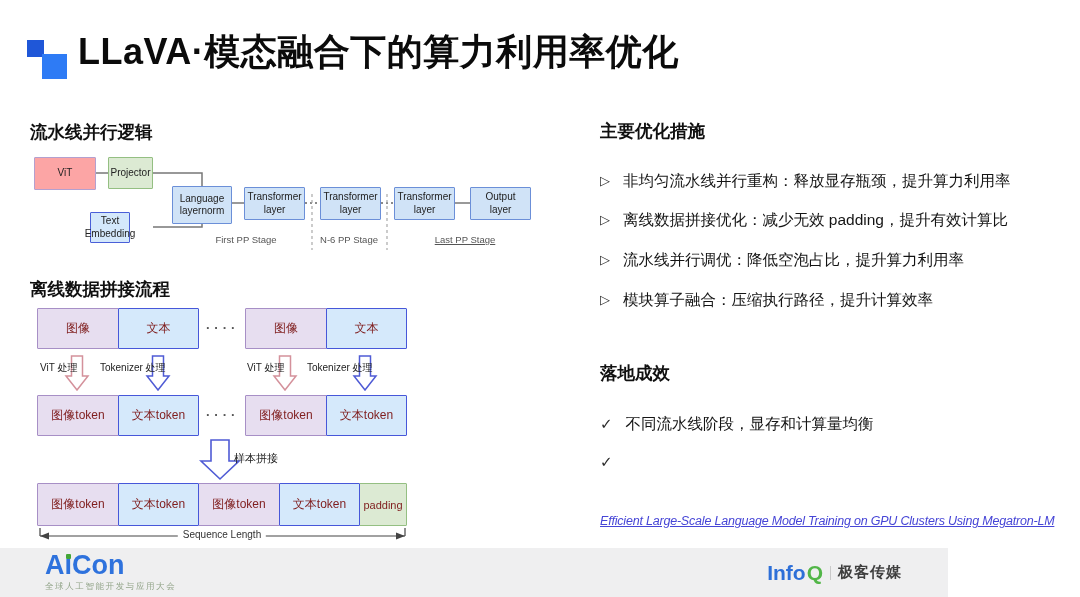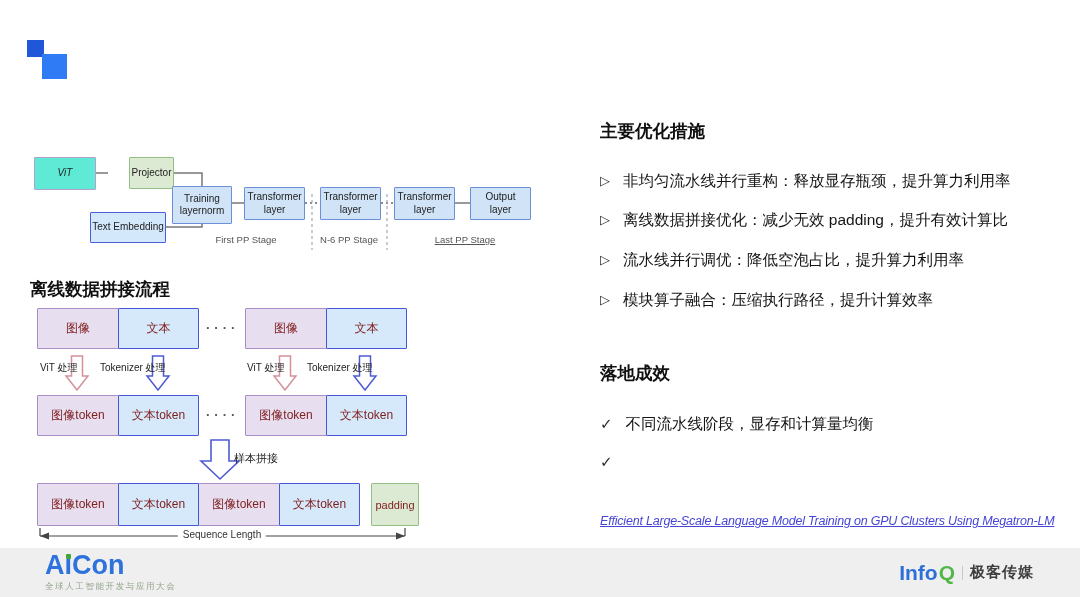"LLaVA·模态融合下的算力利用率优化" h1.page-title { html: none -> <h1>LLaVA·模态融合下的算力利用率优化</h1> }
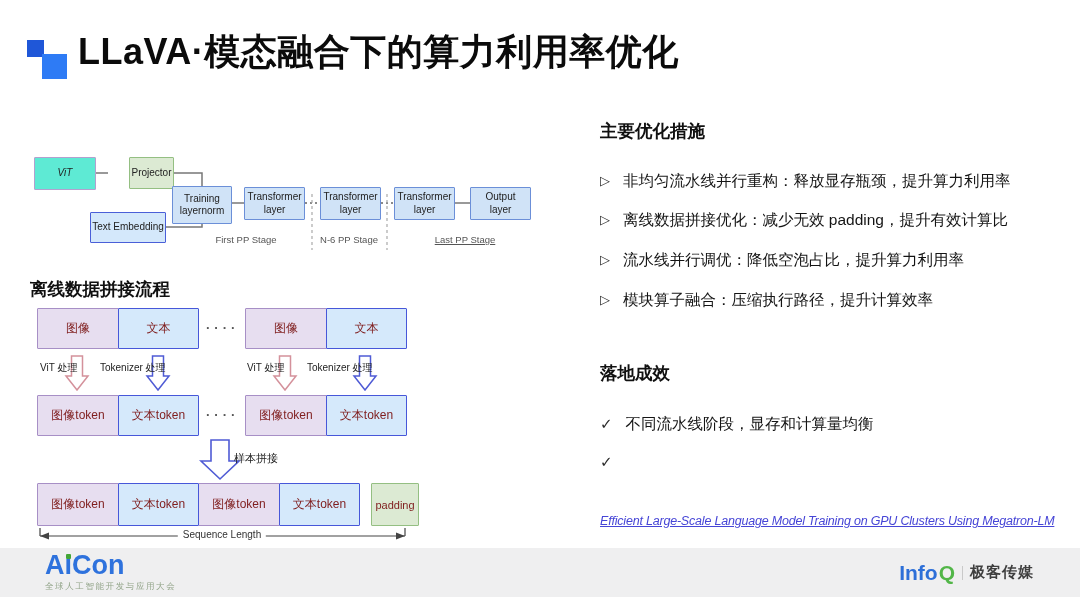"流水线并行逻辑" div.sec-h { html: none -> <div>流水线并行逻辑</div> }
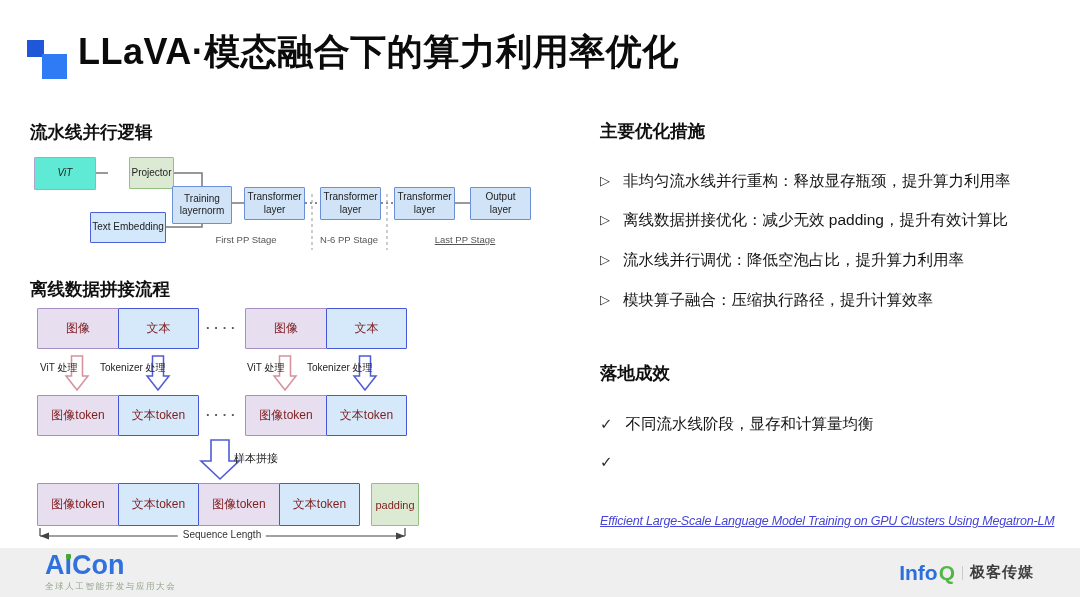"ViT" .pn-purple { background: #5eead4 -> #fca5a5; font-style: italic -> none }
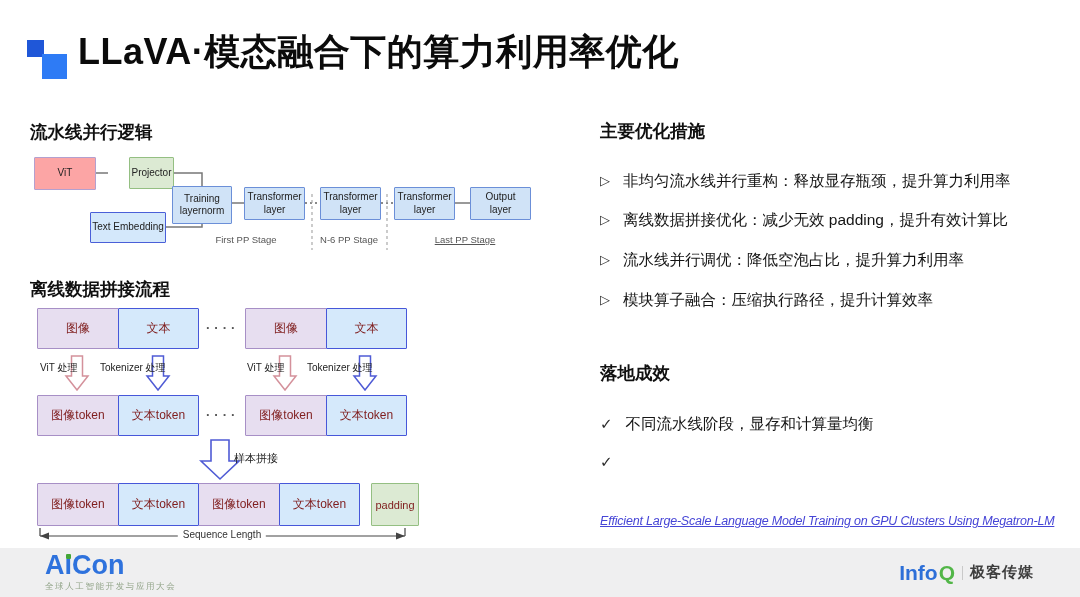"Projector" div.pnode { margin-left: 21px -> none }
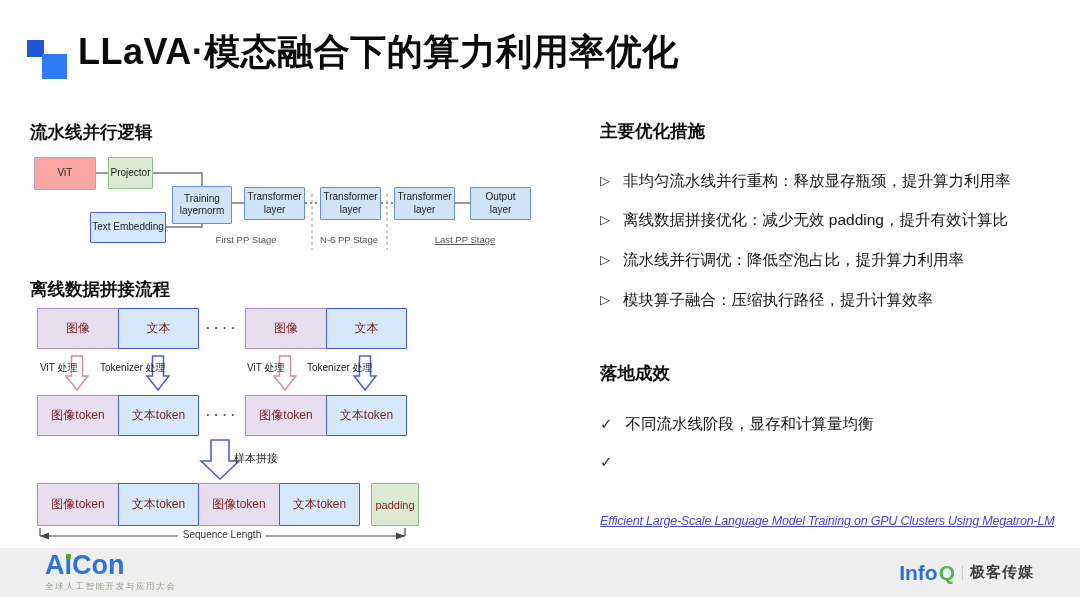"Training" div.pnode { text: Training -> Language }
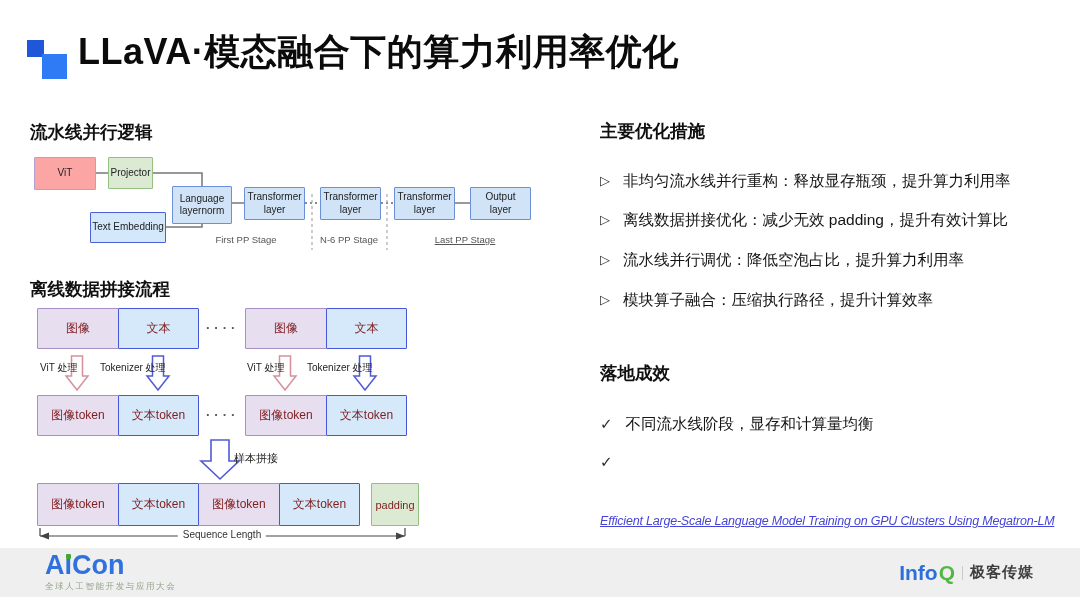"Text Embedding" div.pnode { width: 76px -> 40px }
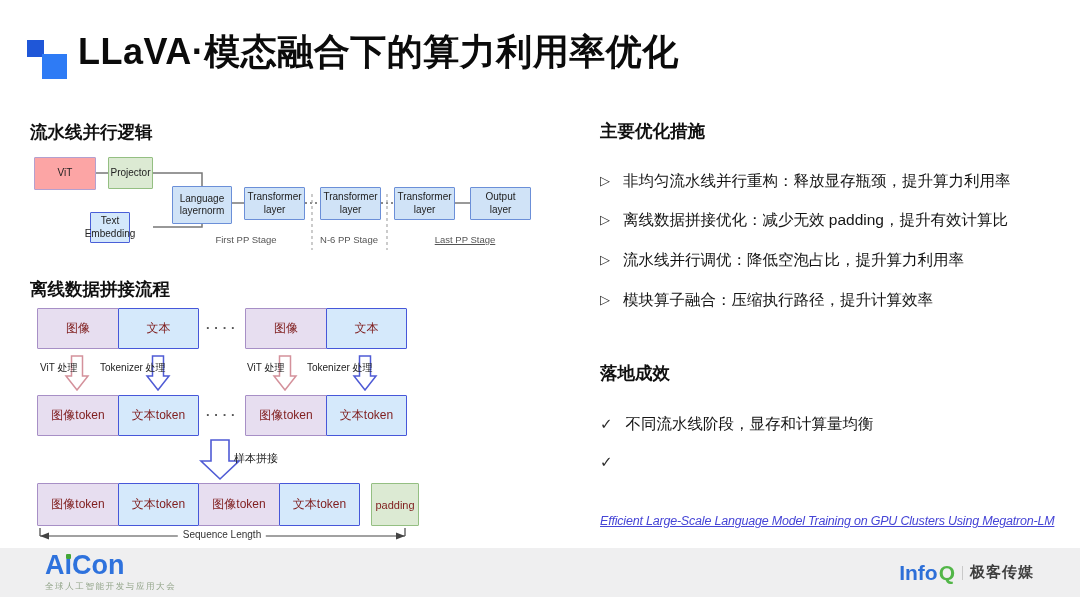"padding" .d-green { margin-left: 12px -> none }
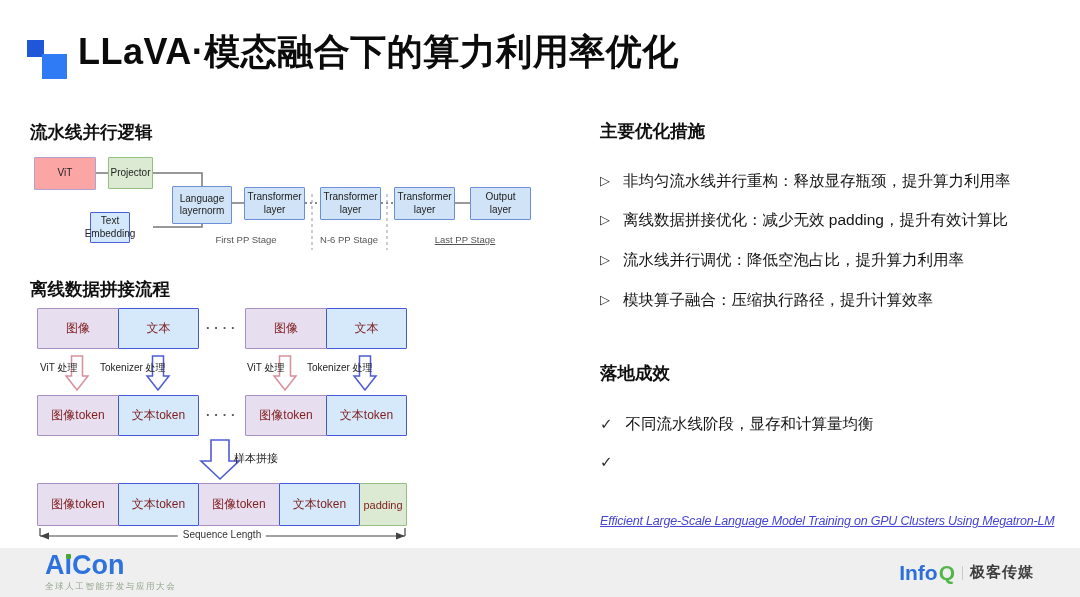"AıCon" .footer { width: 1080px -> 948px }
